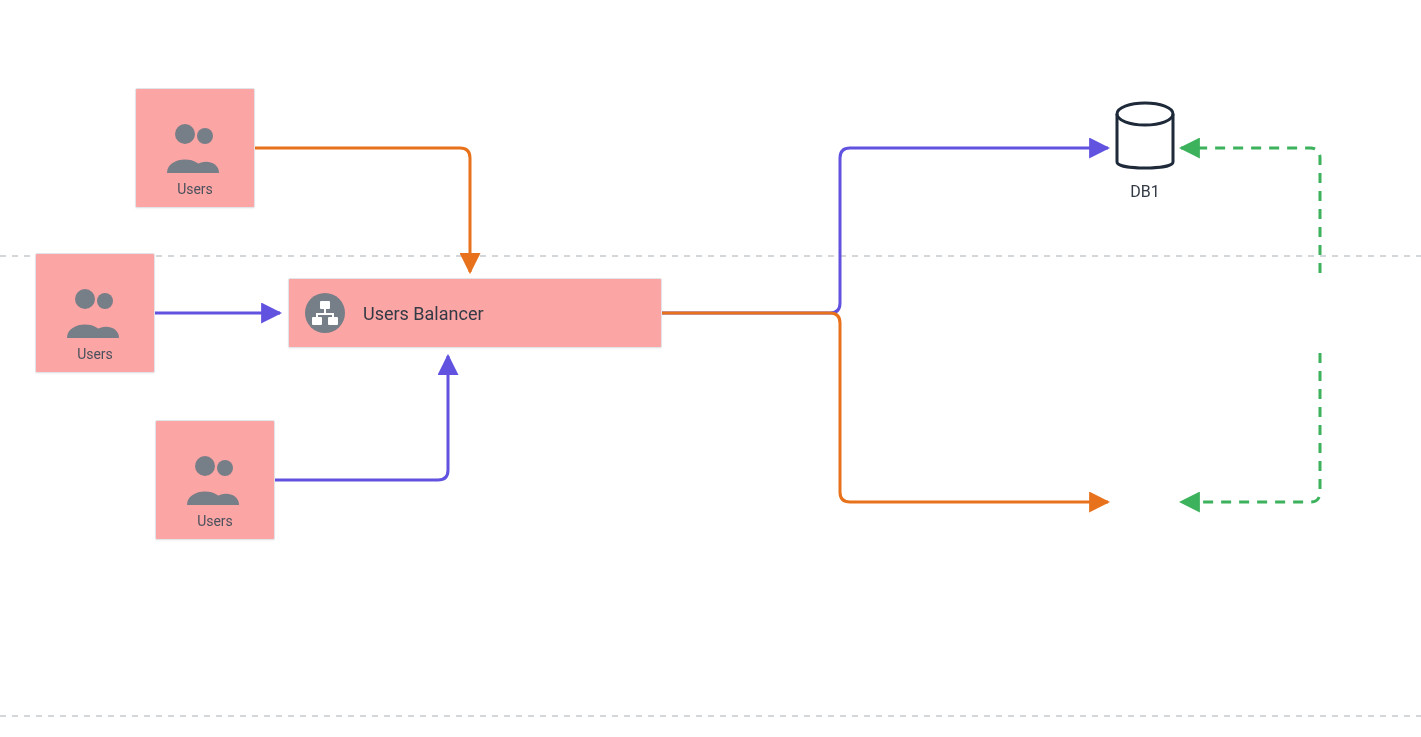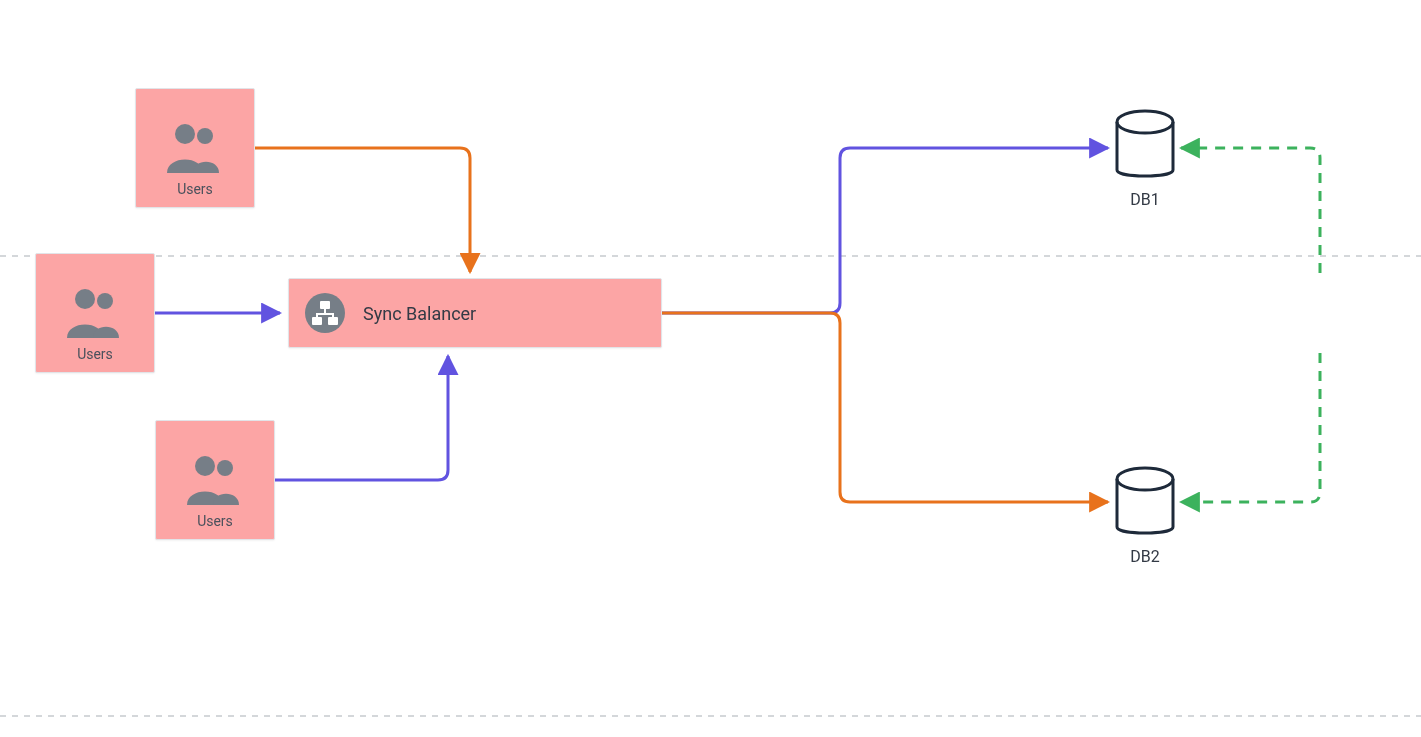"DB1" div.node { top: 108px -> 100px }
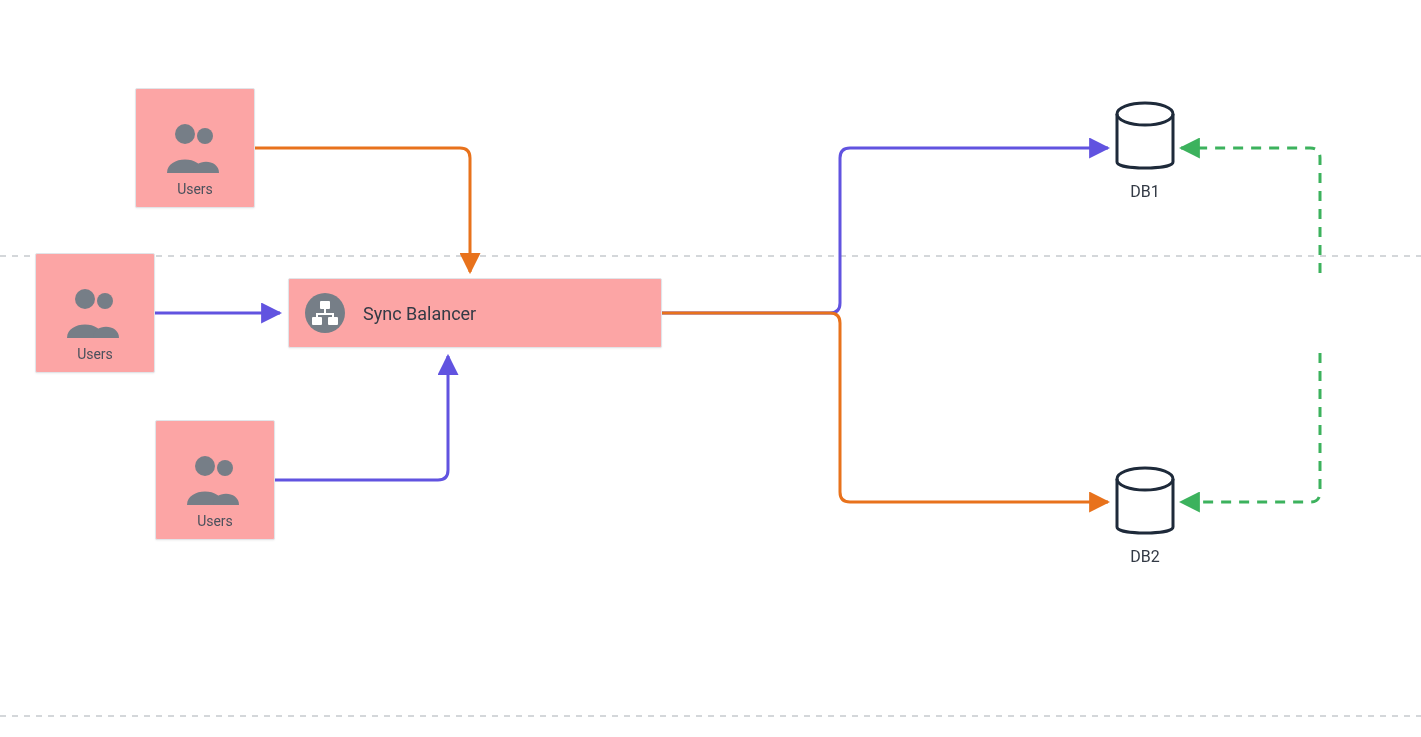"Sync Balancer" div.label { text: Sync -> Users }
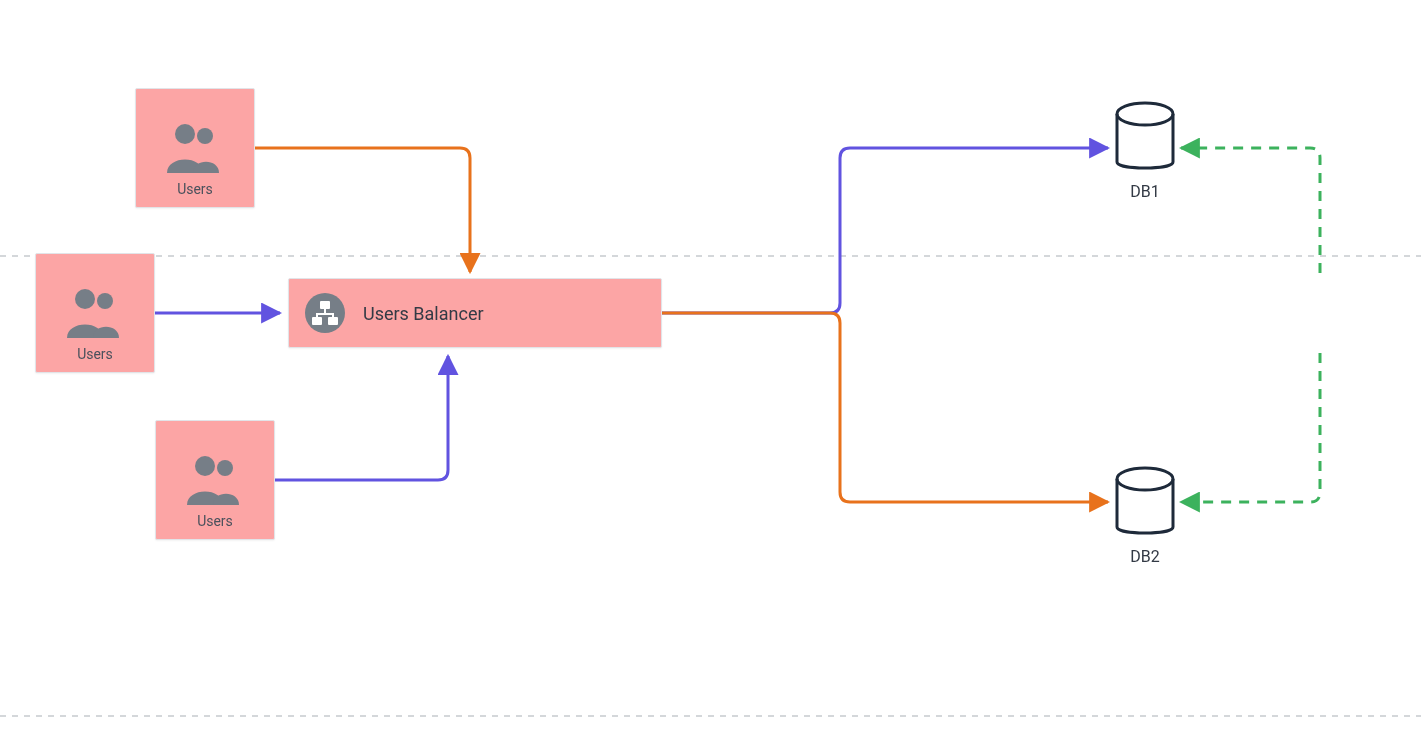"DB2" div.node { html: <div> <svg> <g> <ellipse></ellipse> <path></path> </g> </svg> <div>DB2</div> </div> -> none }
